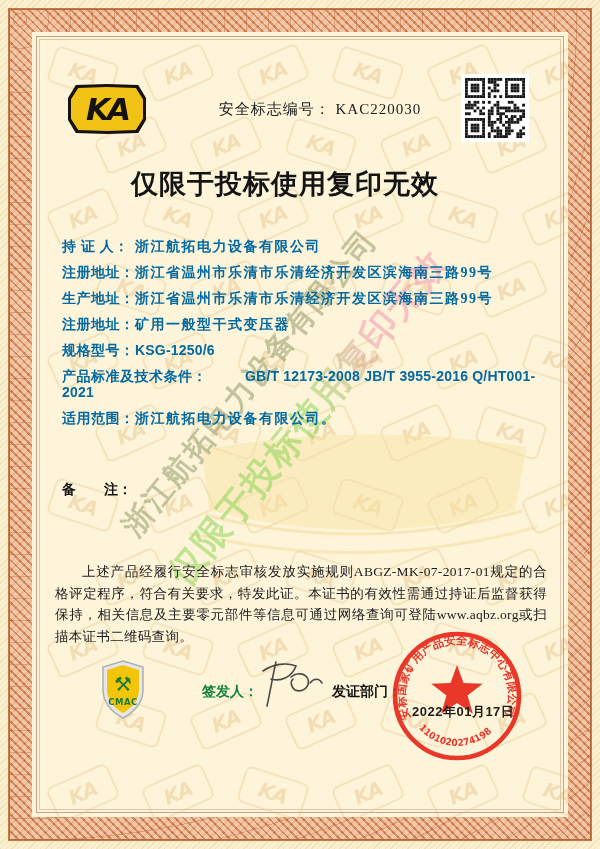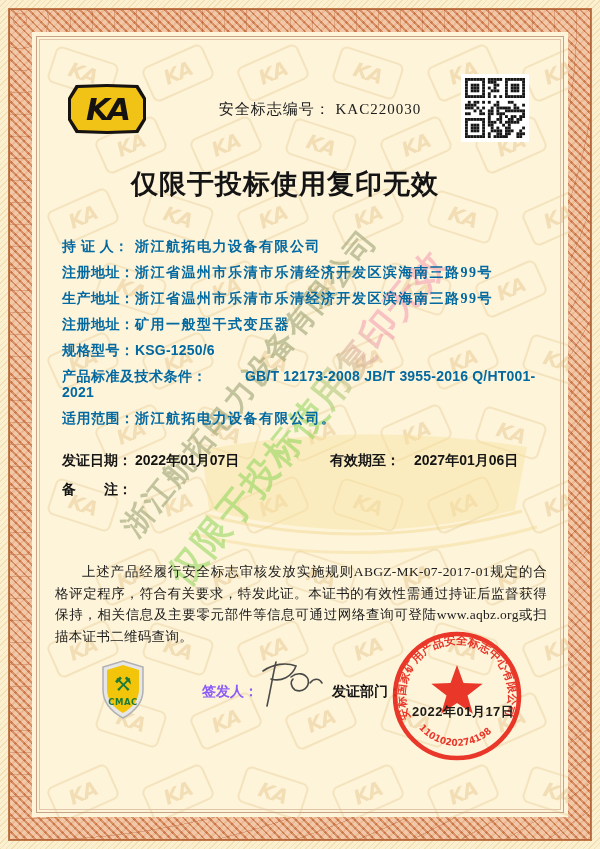"发证日期：" div.abs { html: <div> <span>发证日期：</span> <span>2022年01月07日</span> <span>有效期至：</span> <span>2027年01月06日</span> </div> -> none }
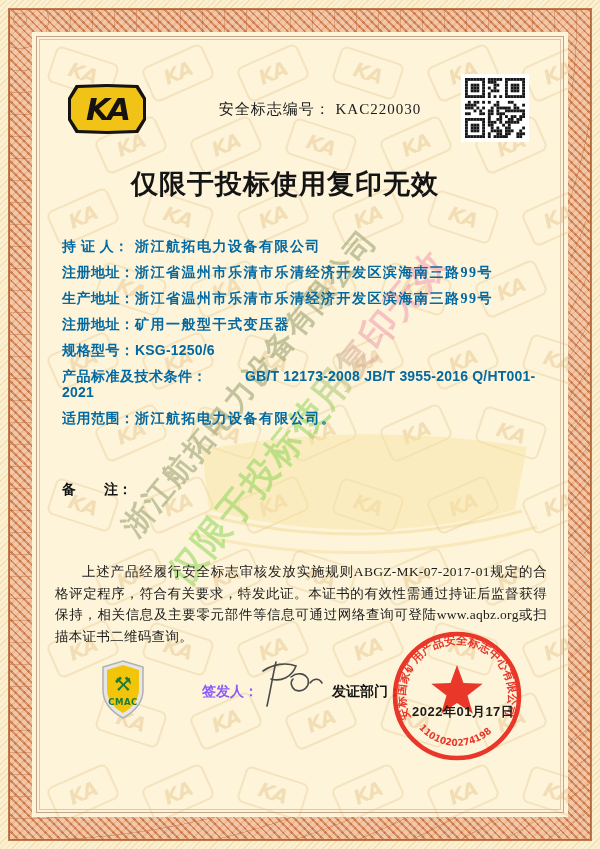"签发人：" .signer-label { color: #8b5cf6 -> #15803d }
